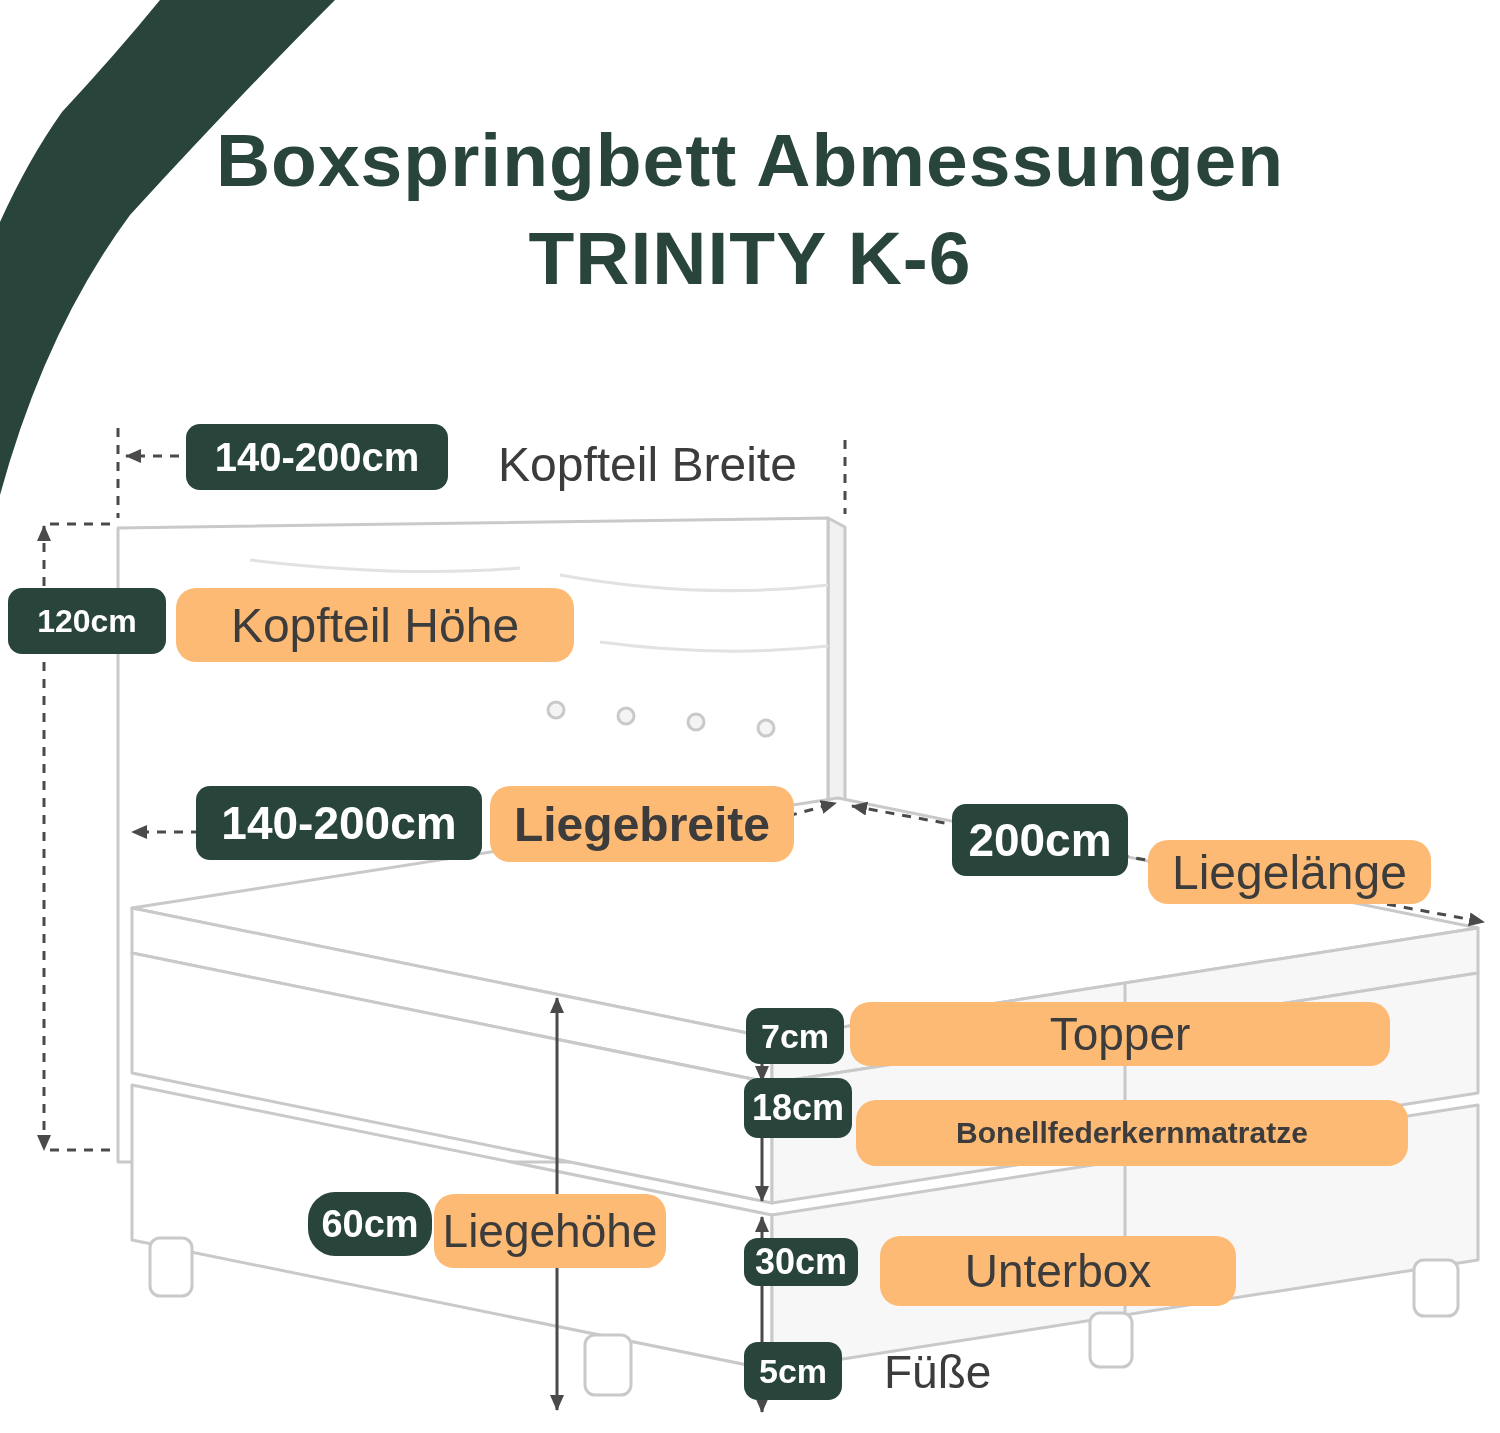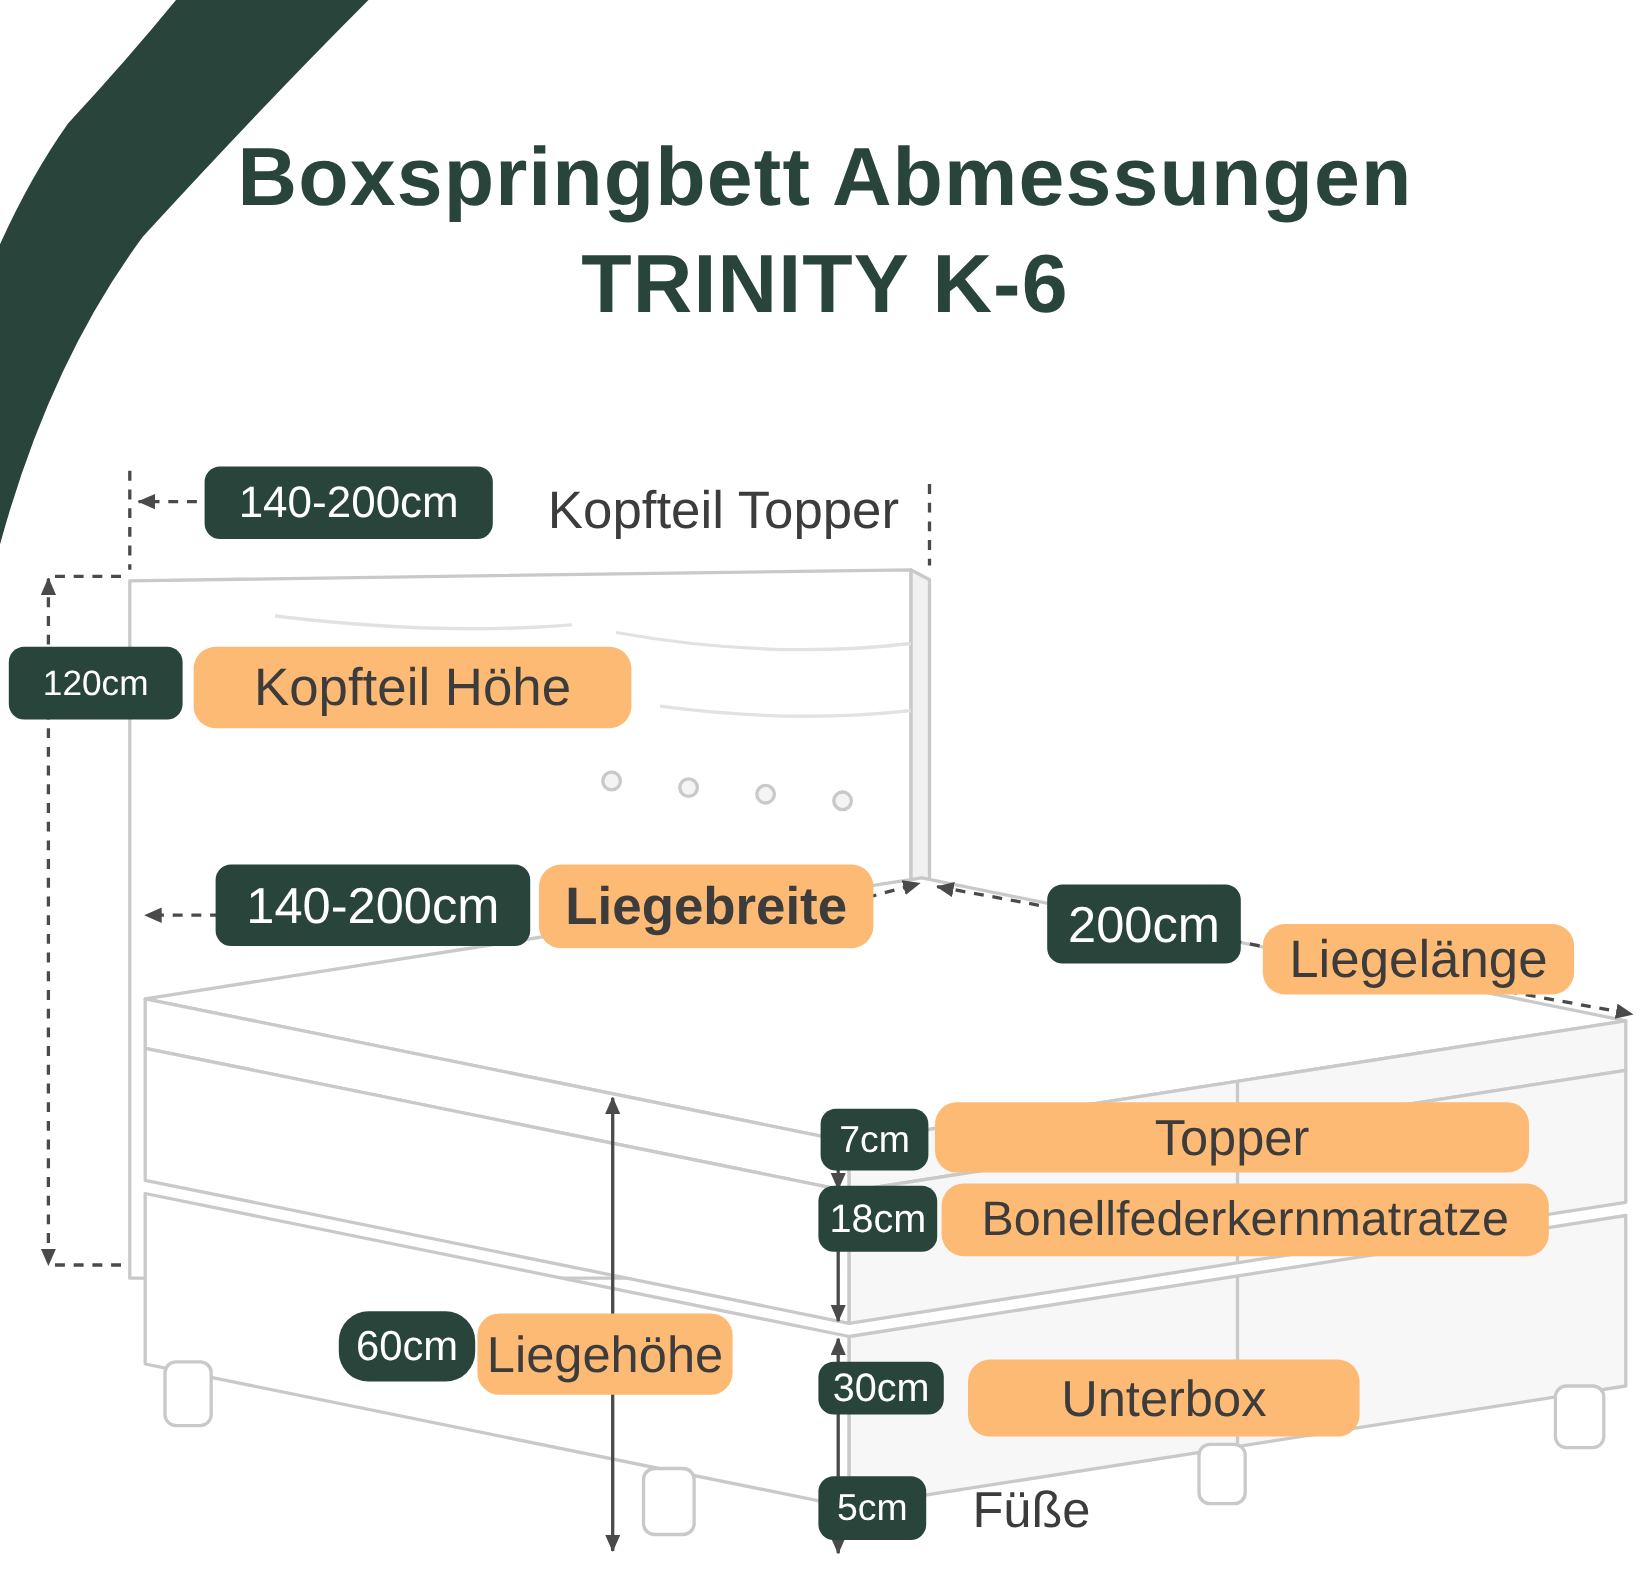"140-200cm" .badge { font-weight: normal -> bold }
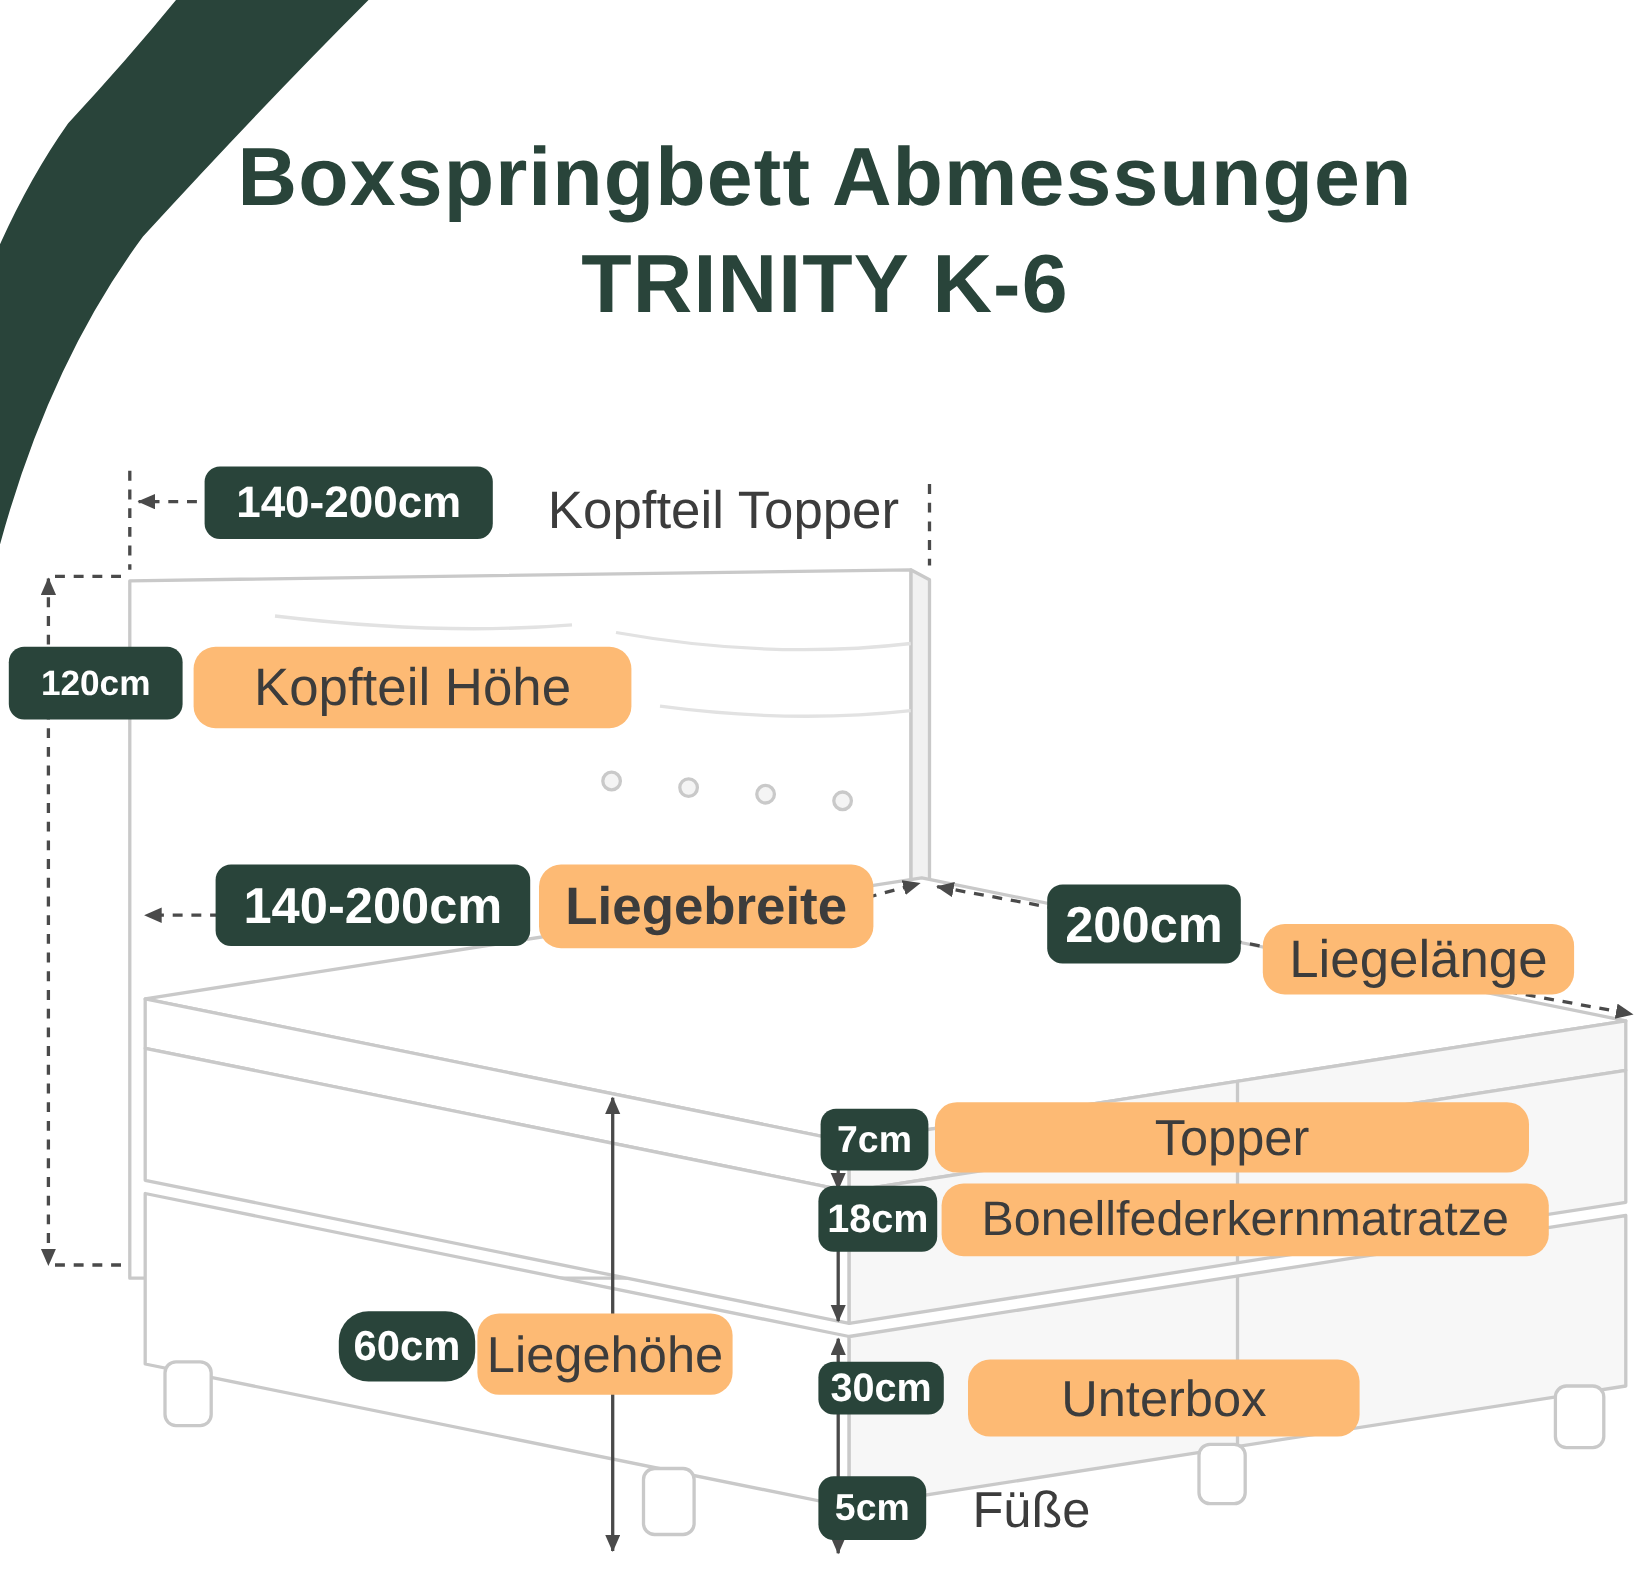"Kopfteil Topper" div.lbl { text: Topper -> Breite }
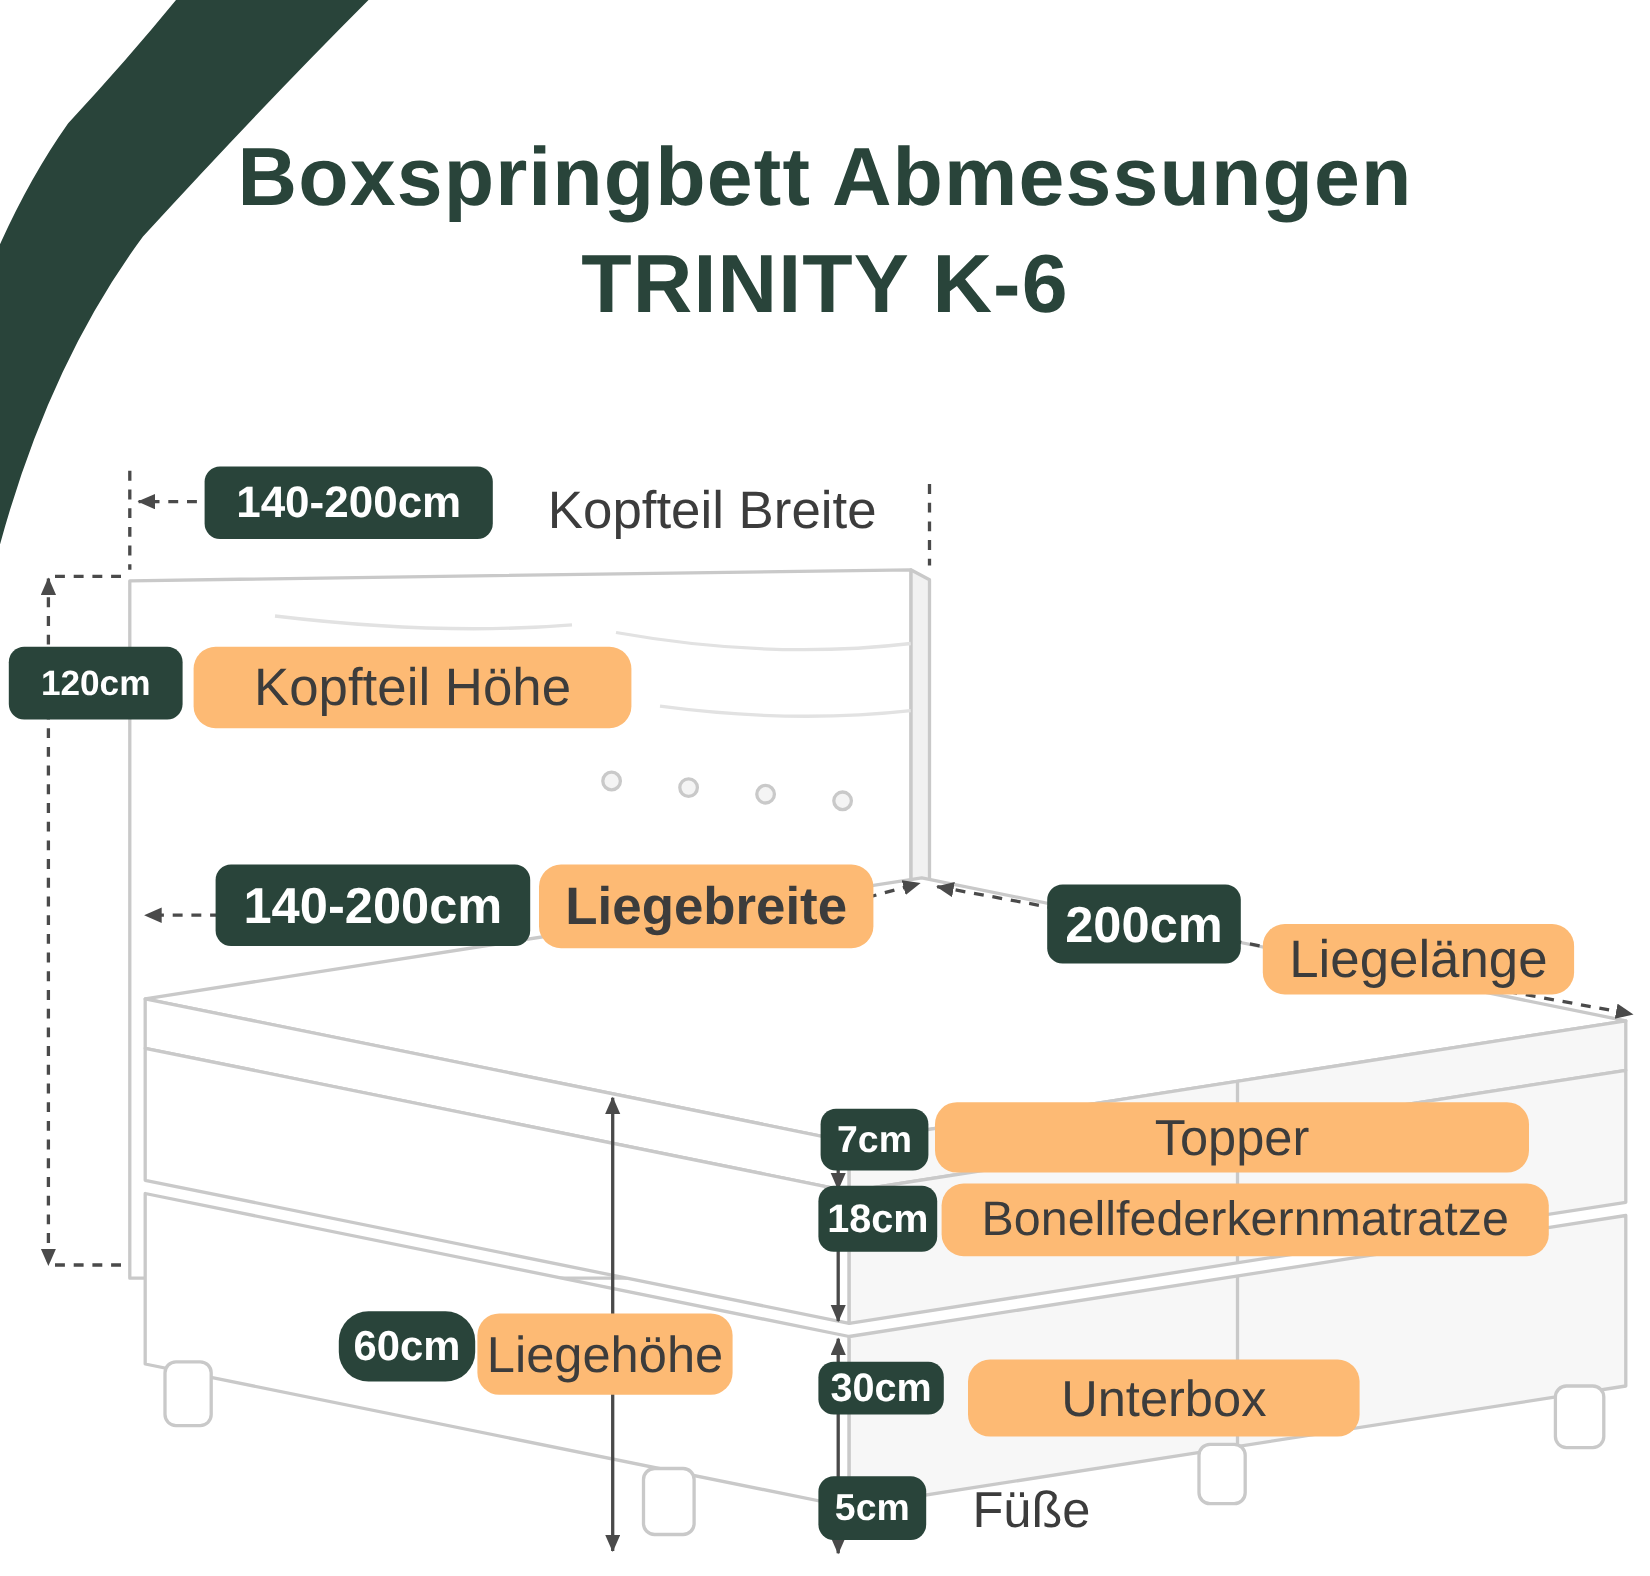"Bonellfederkernmatratze" div.lbl { font-size: 44px -> 30px; font-weight: none -> bold; top: 1076px -> 1100px }
